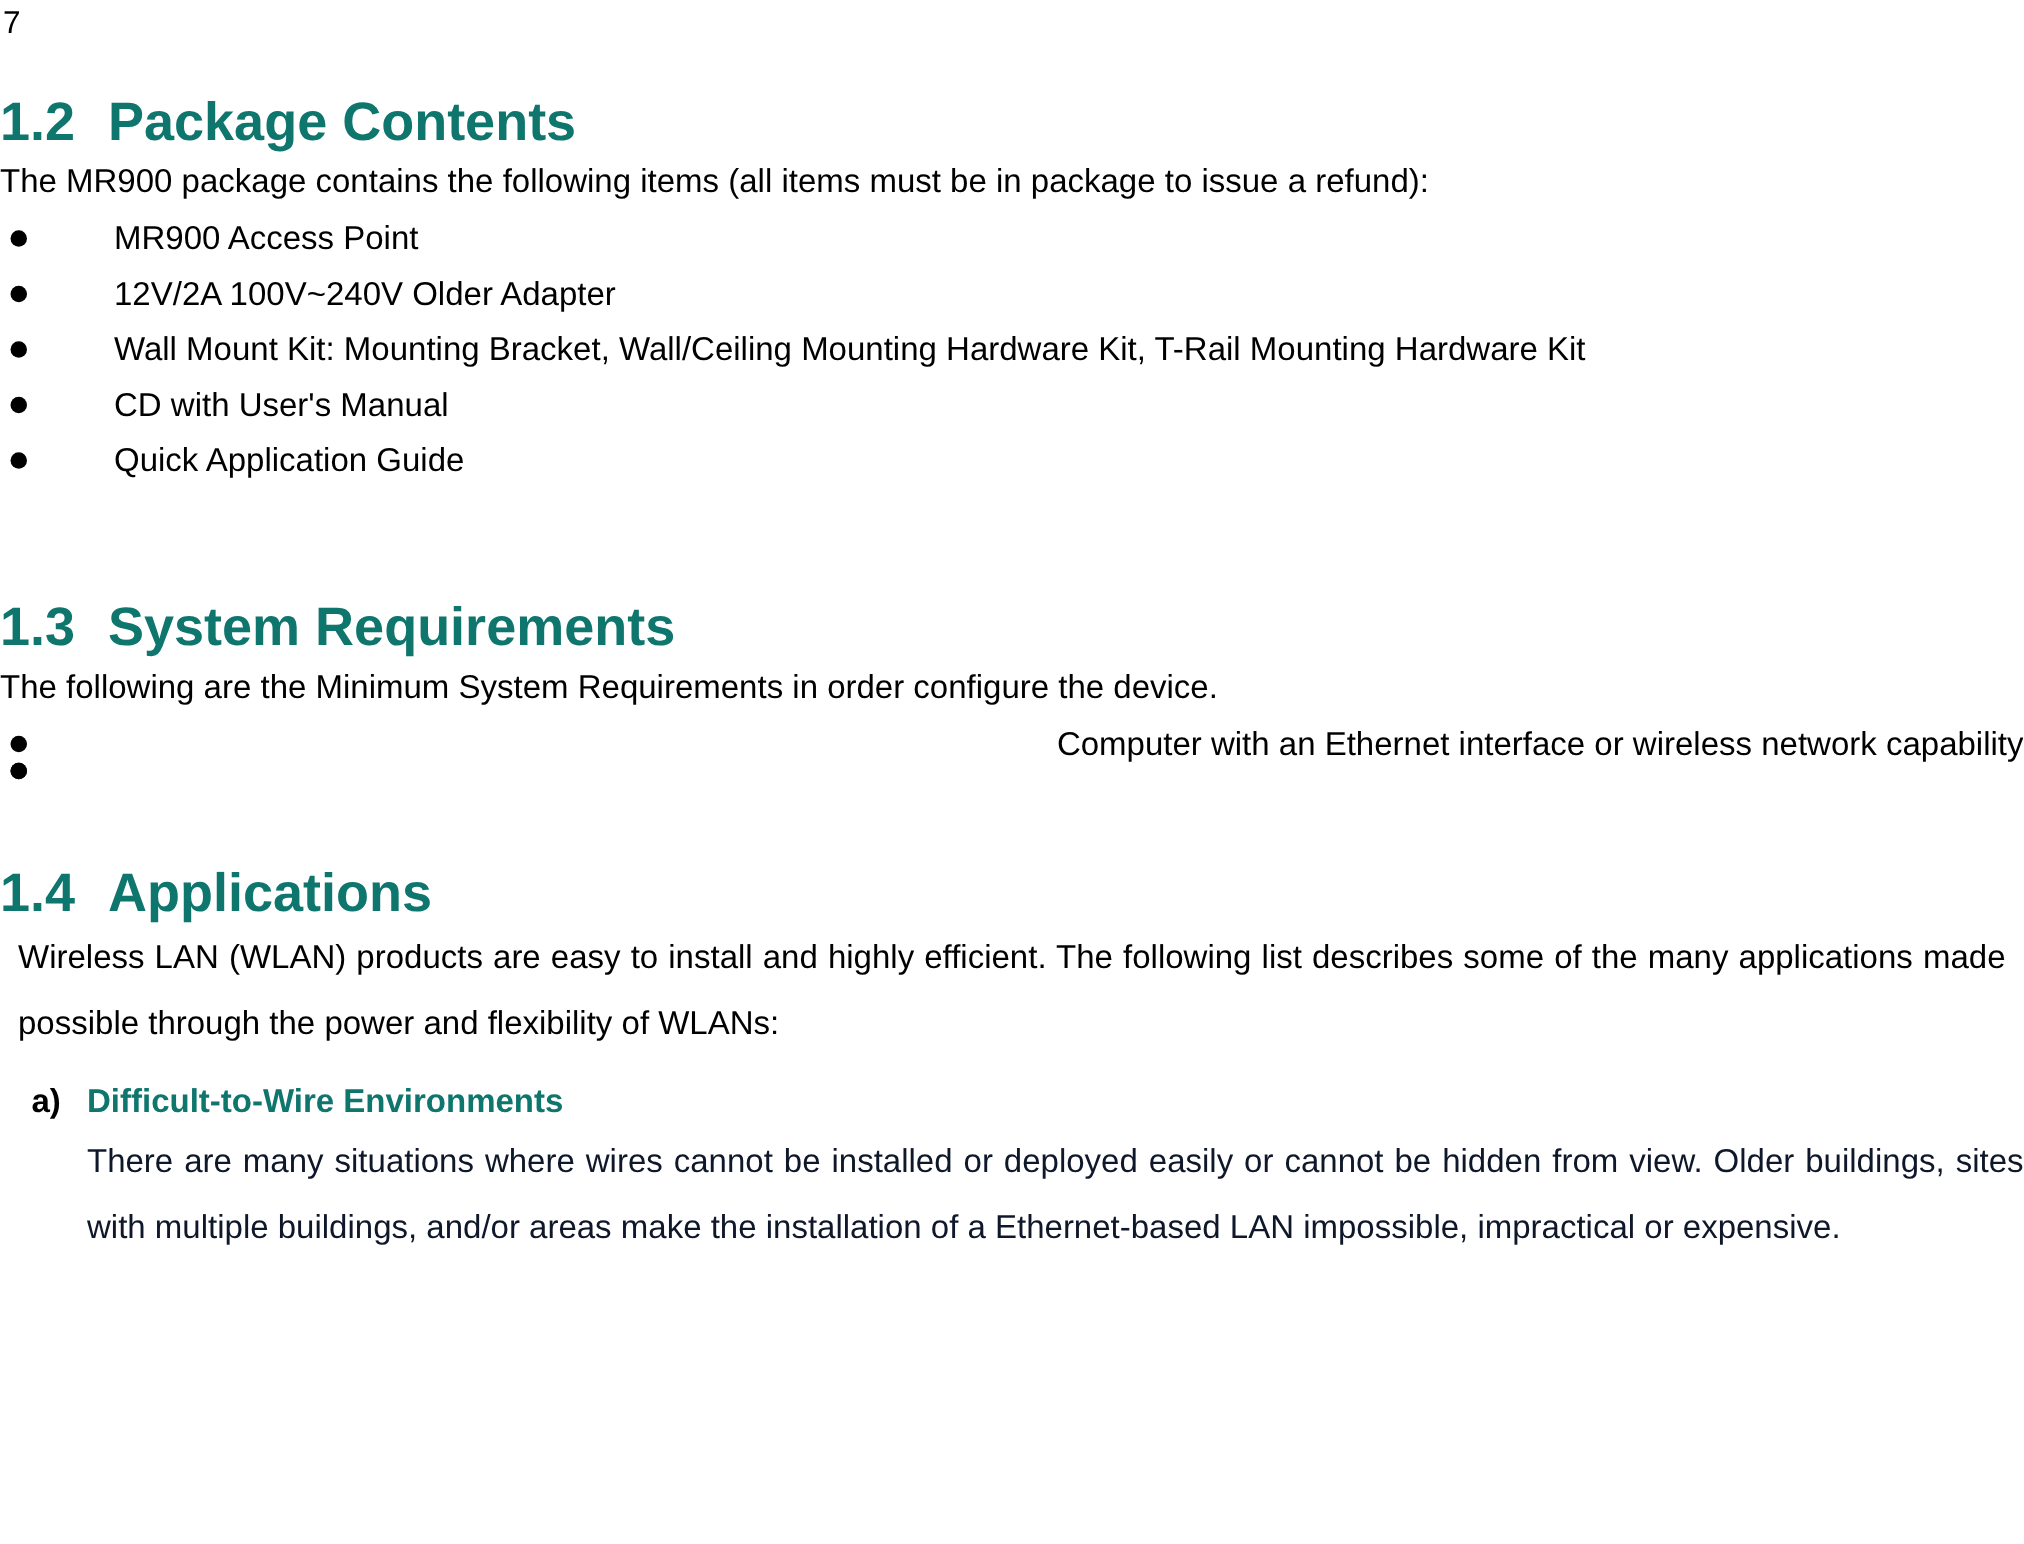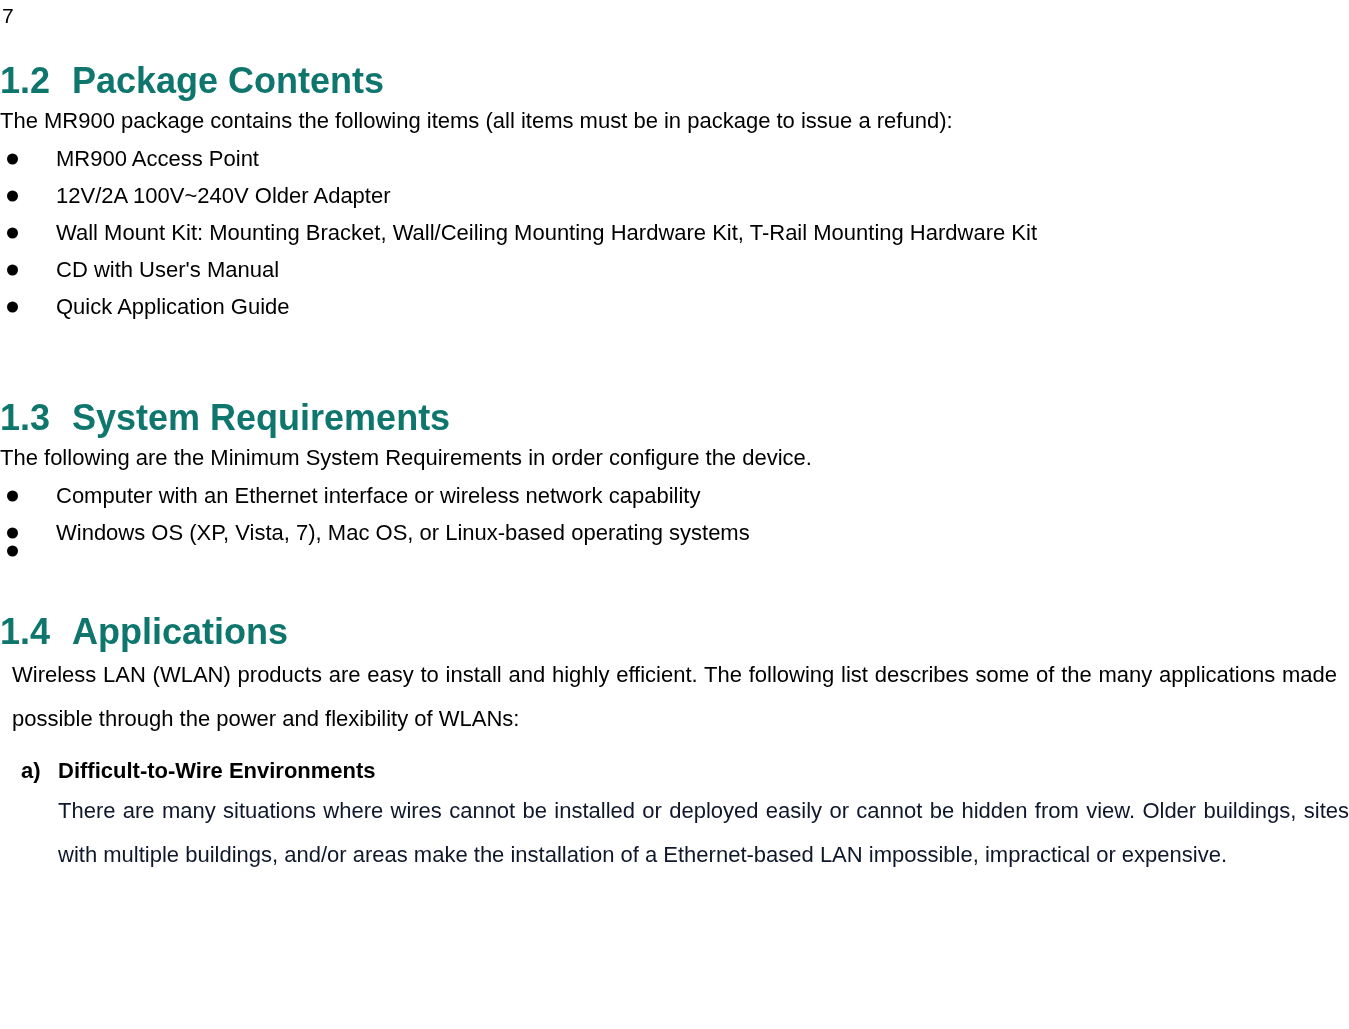"MR900 Access Point" ul.bullets li { padding-left: 56px -> 76px }
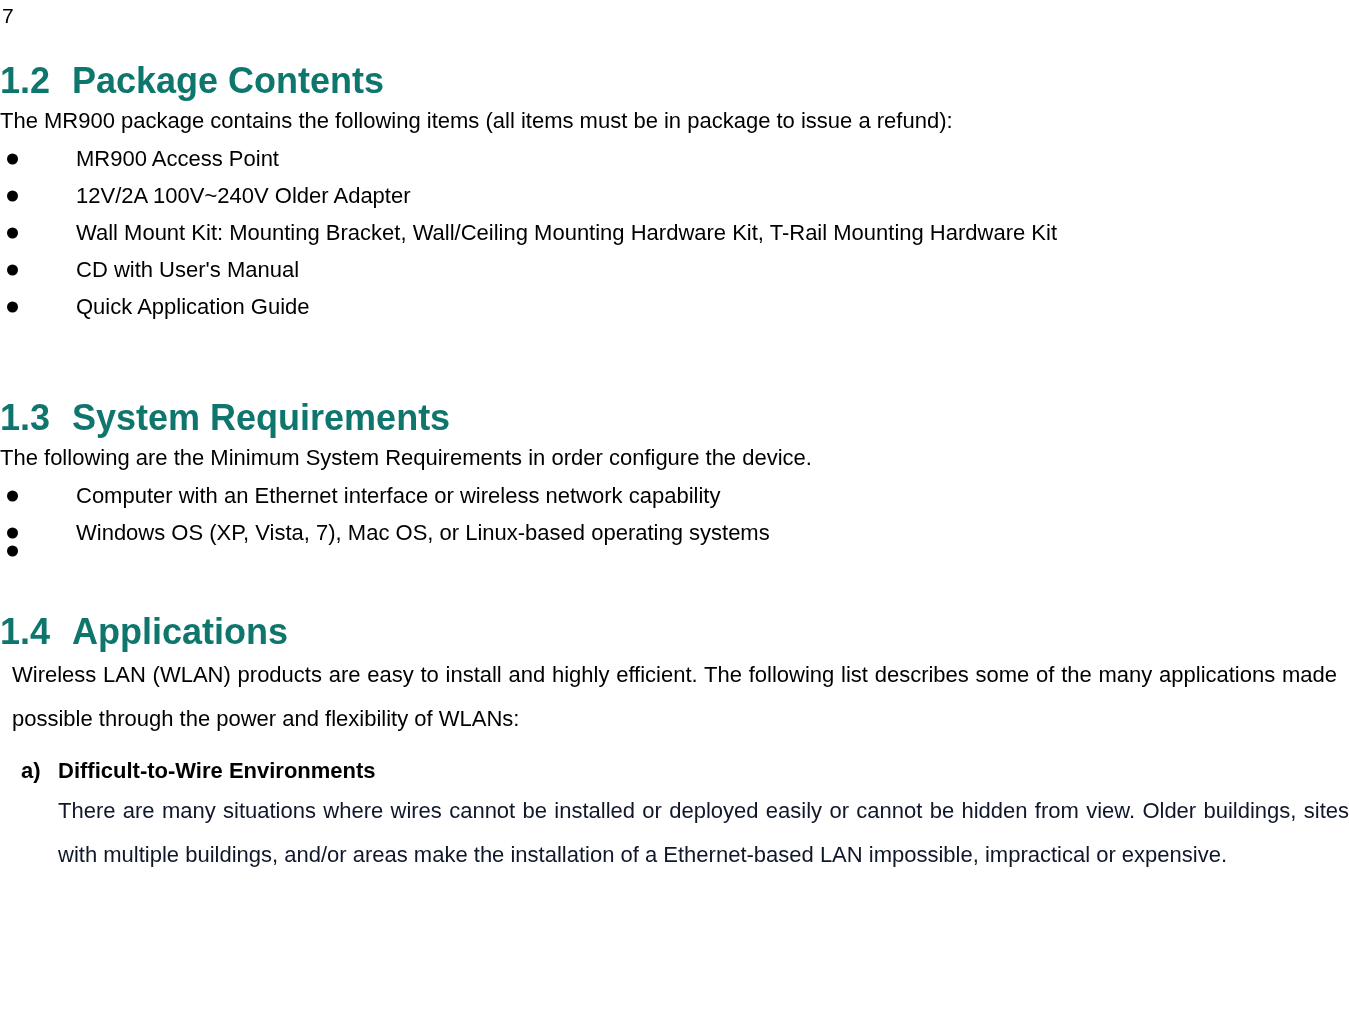"Computer with an Ethernet interface" ul.bullets { text-align: none -> right }
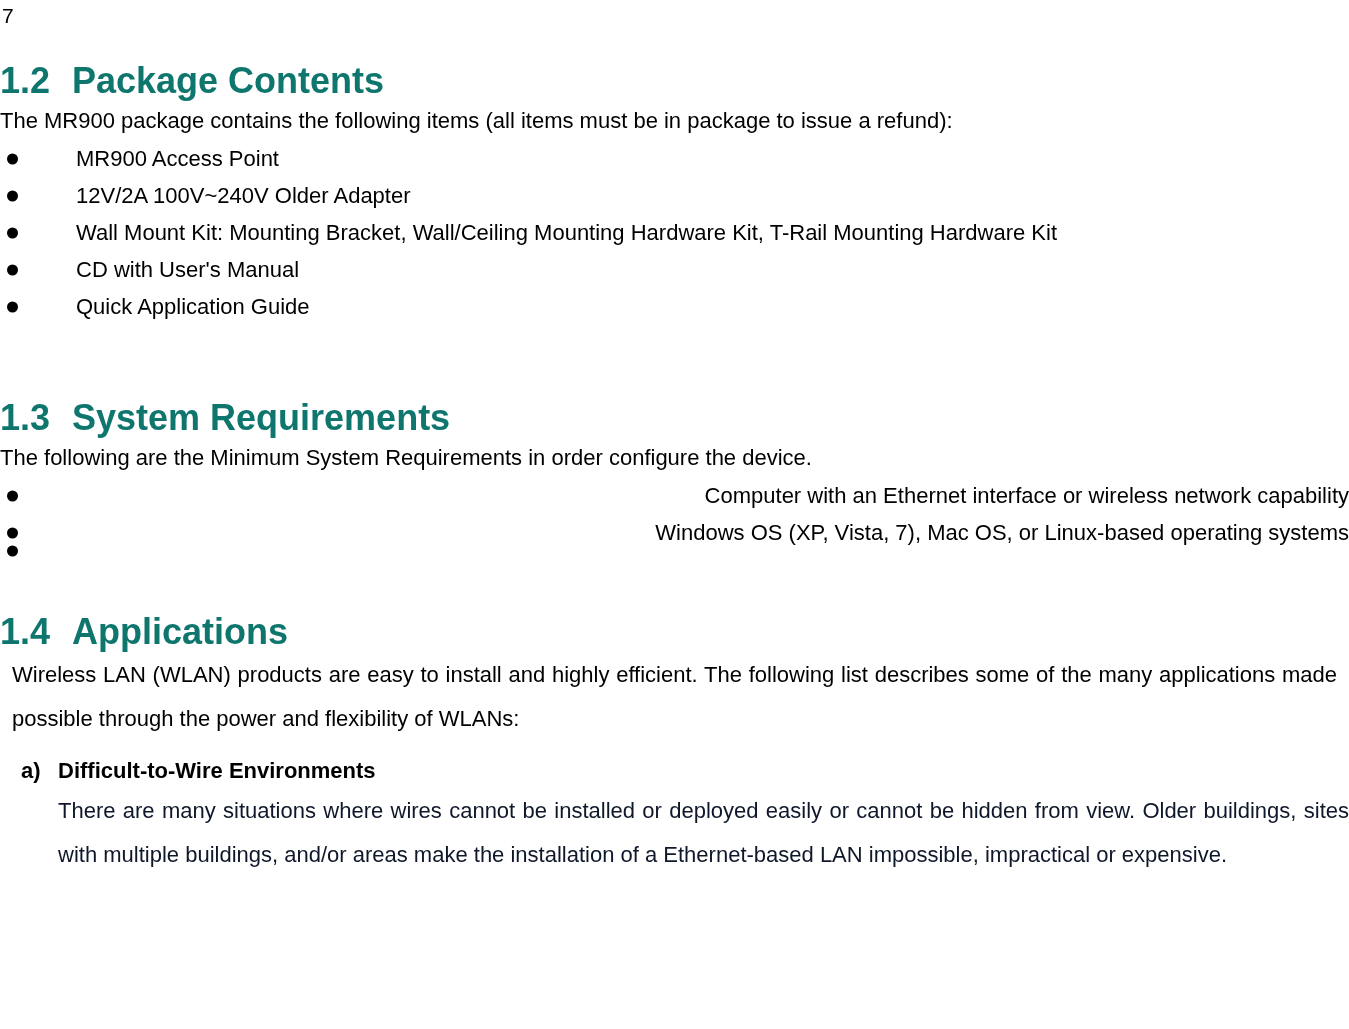"Windows OS (XP, Vista, 7)," span { html: <span>Windows OS (XP, Vista, 7), Mac OS, or Linux-based operating systems</span> -> none }
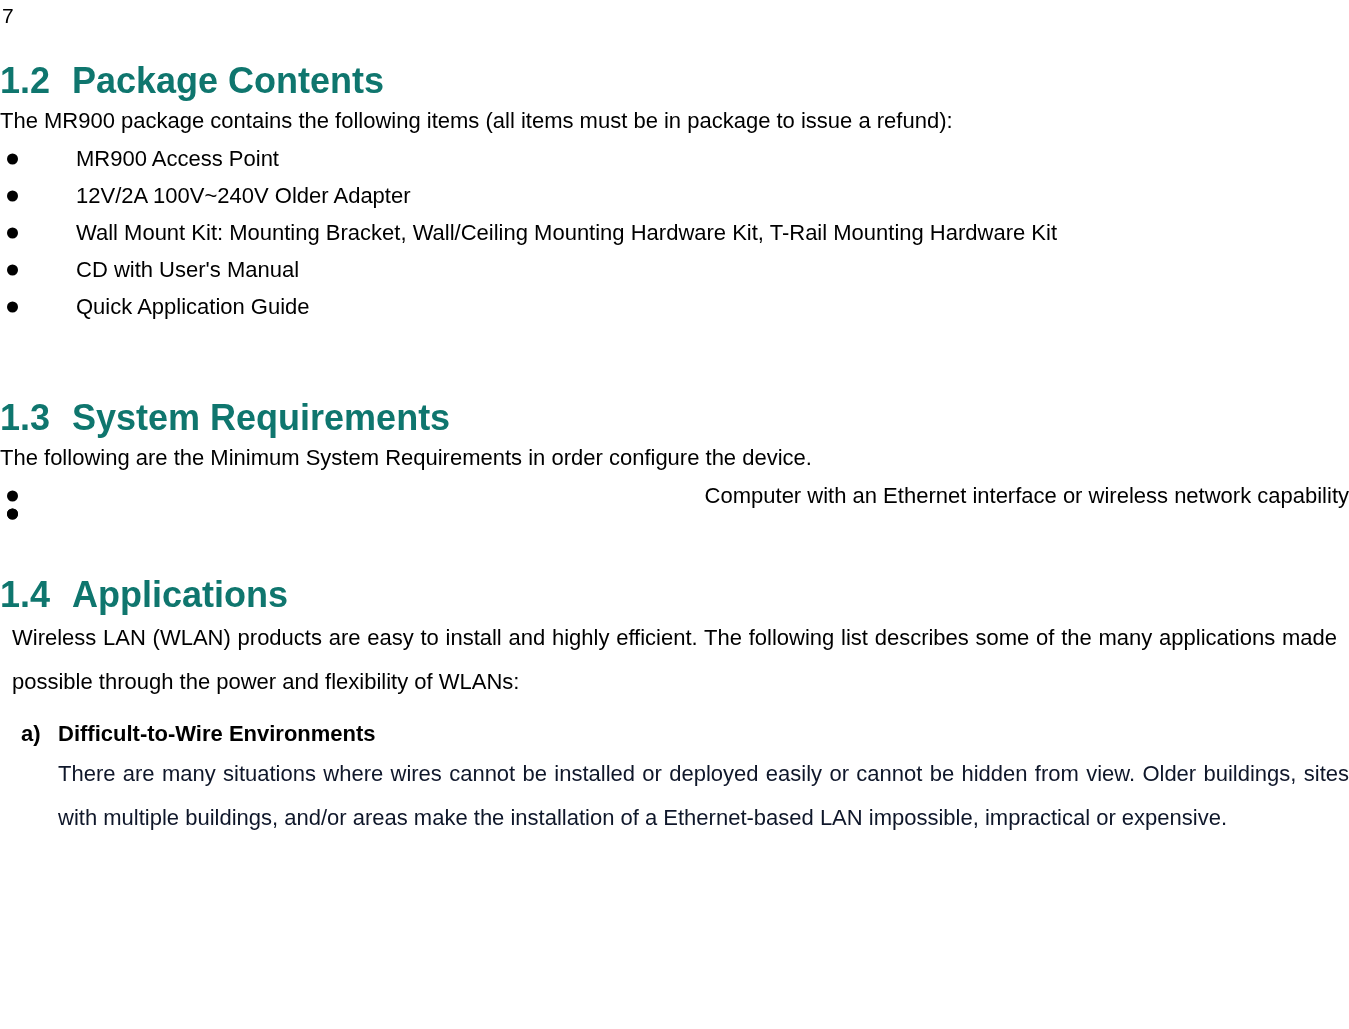"Difficult-to-Wire Environments" .alpha-item .alpha-title { color: #000000 -> #0f766e }
